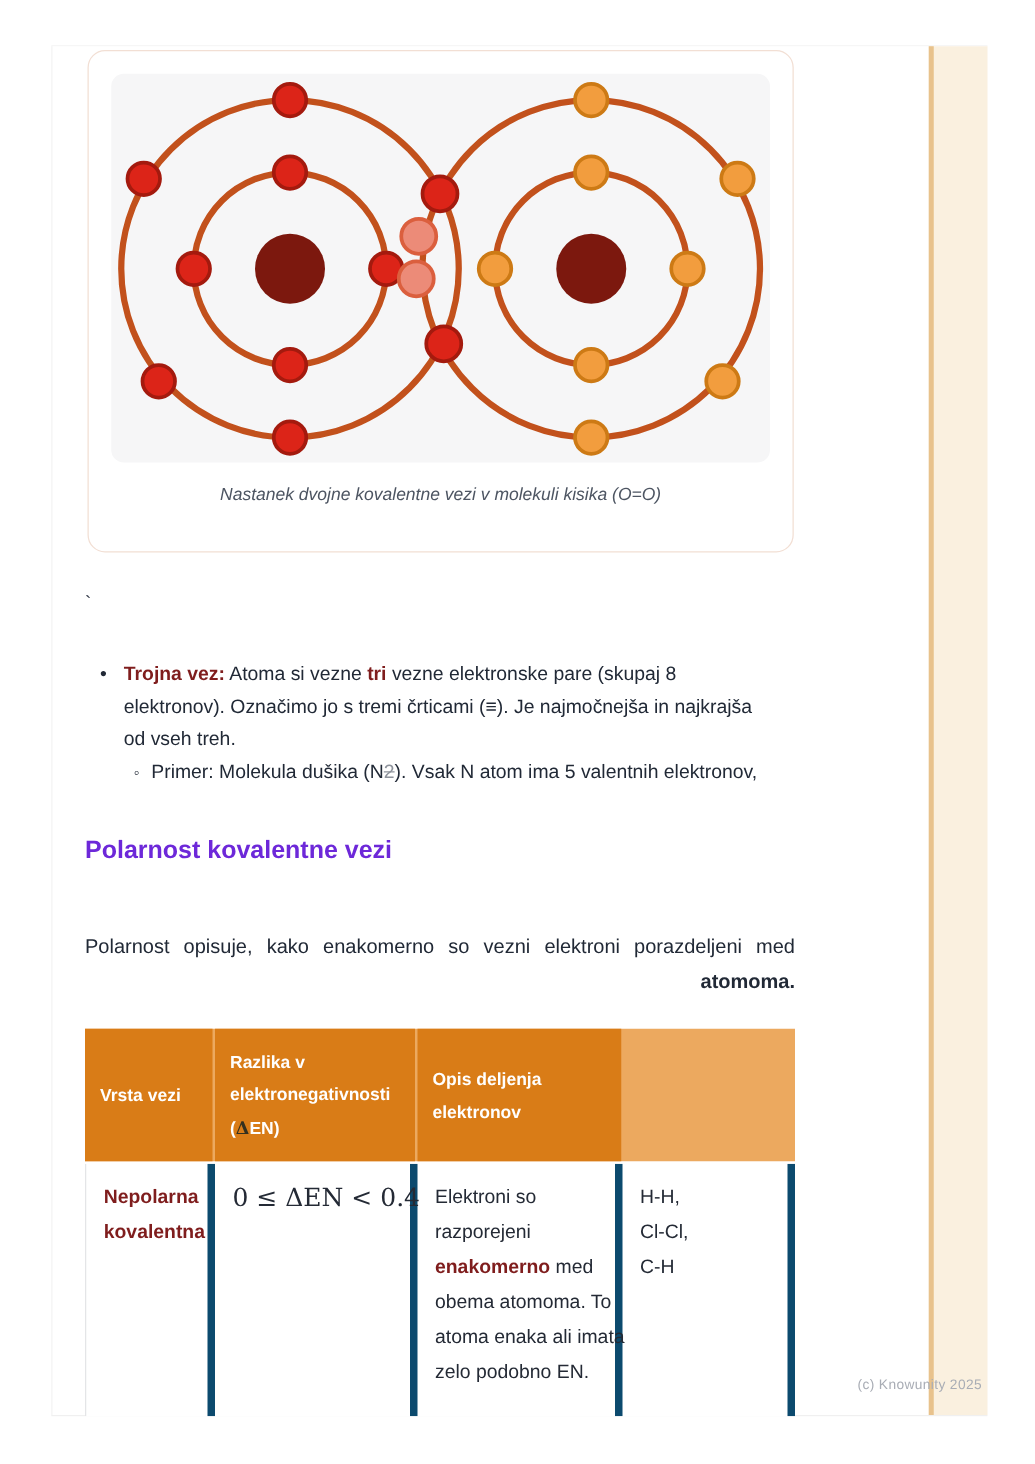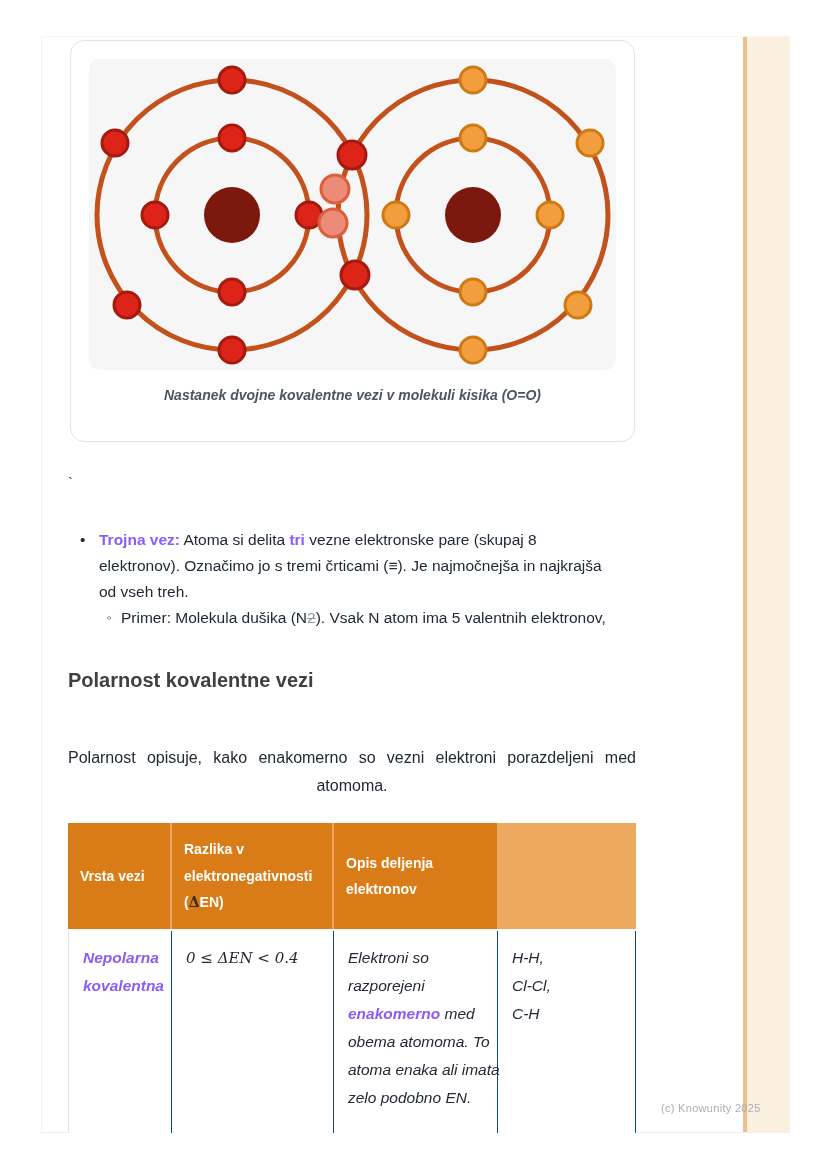"Nastanek dvojne kovalentne vezi v" .figure-caption { font-weight: bold -> none }
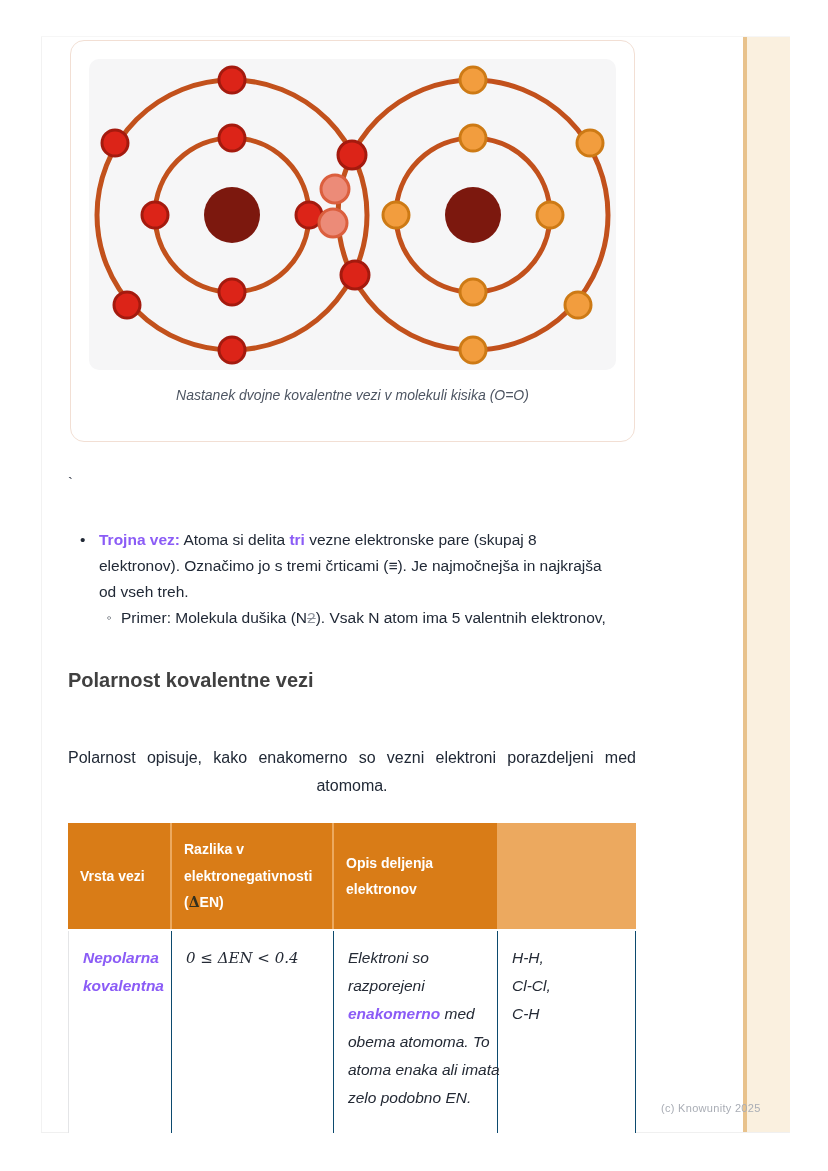"Trojna vez:" b { color: #8b5cf6 -> #7f1d1d }
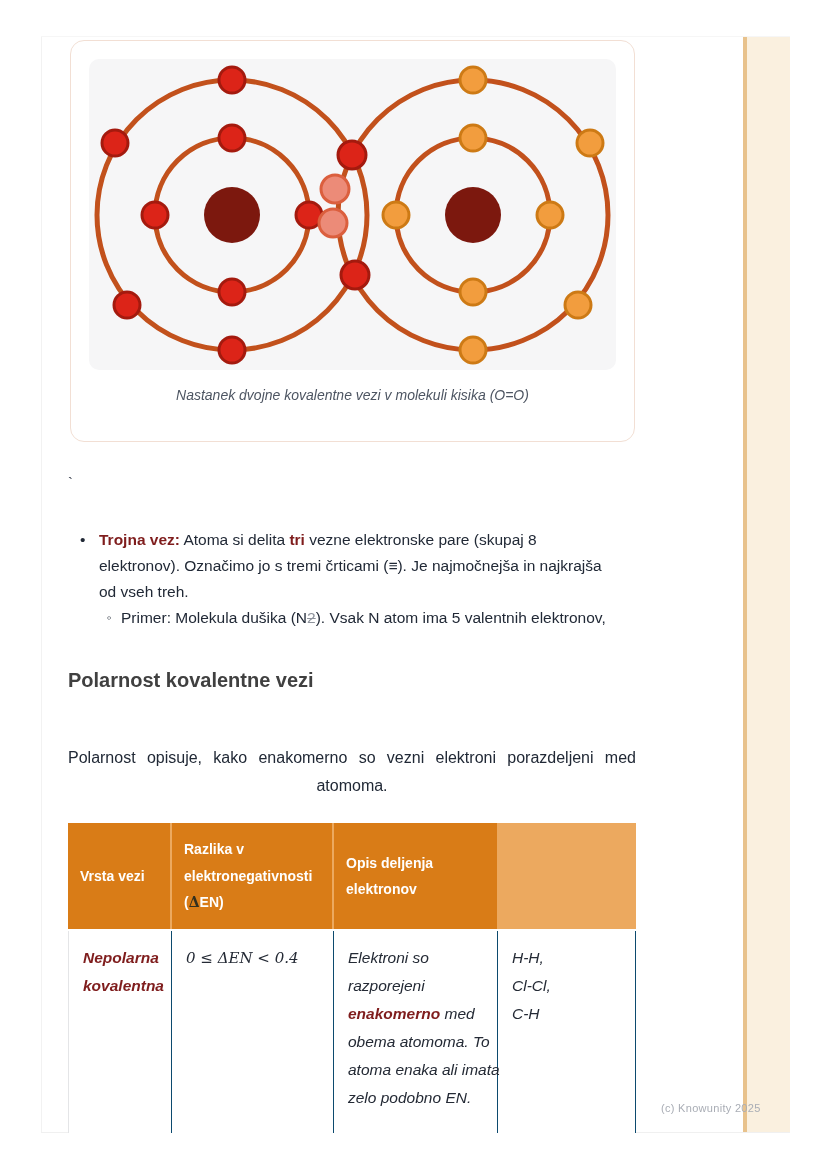"Atoma si delita" span { text: delita -> vezne }
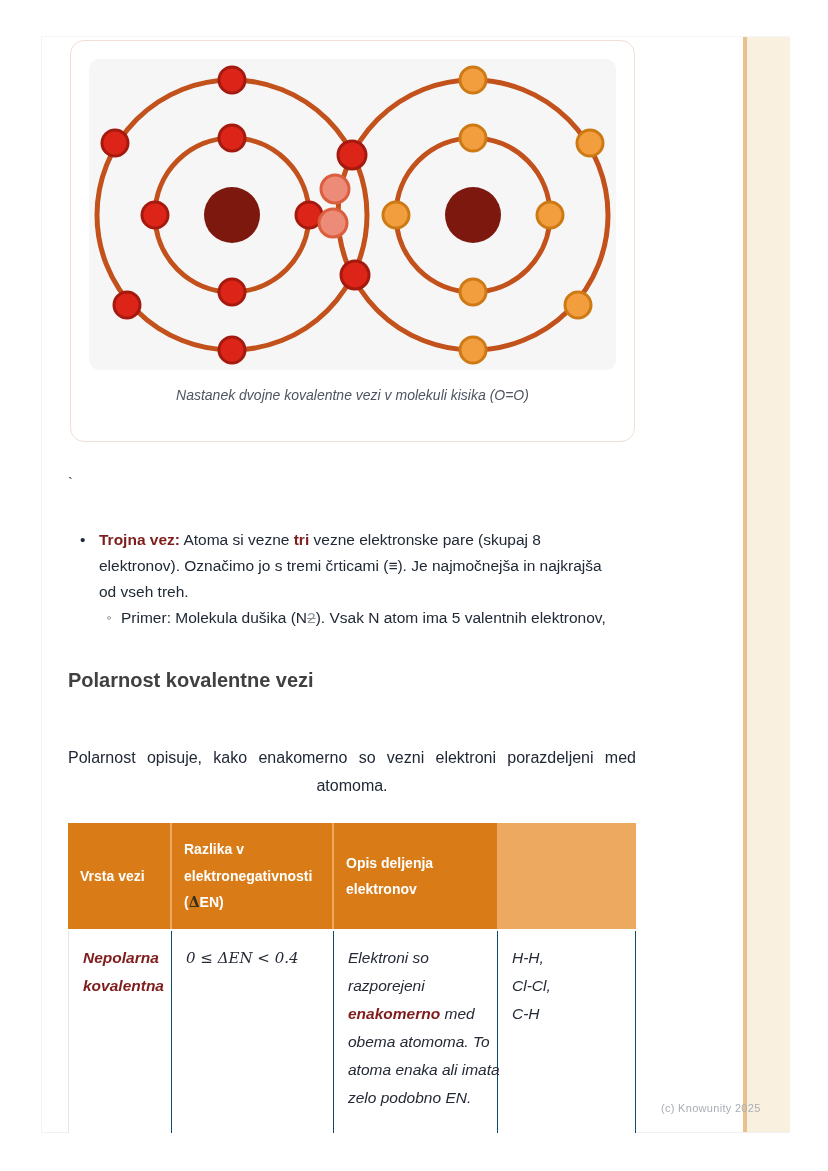"Polarnost kovalentne vezi" .heading { color: #404040 -> #6d28d9 }
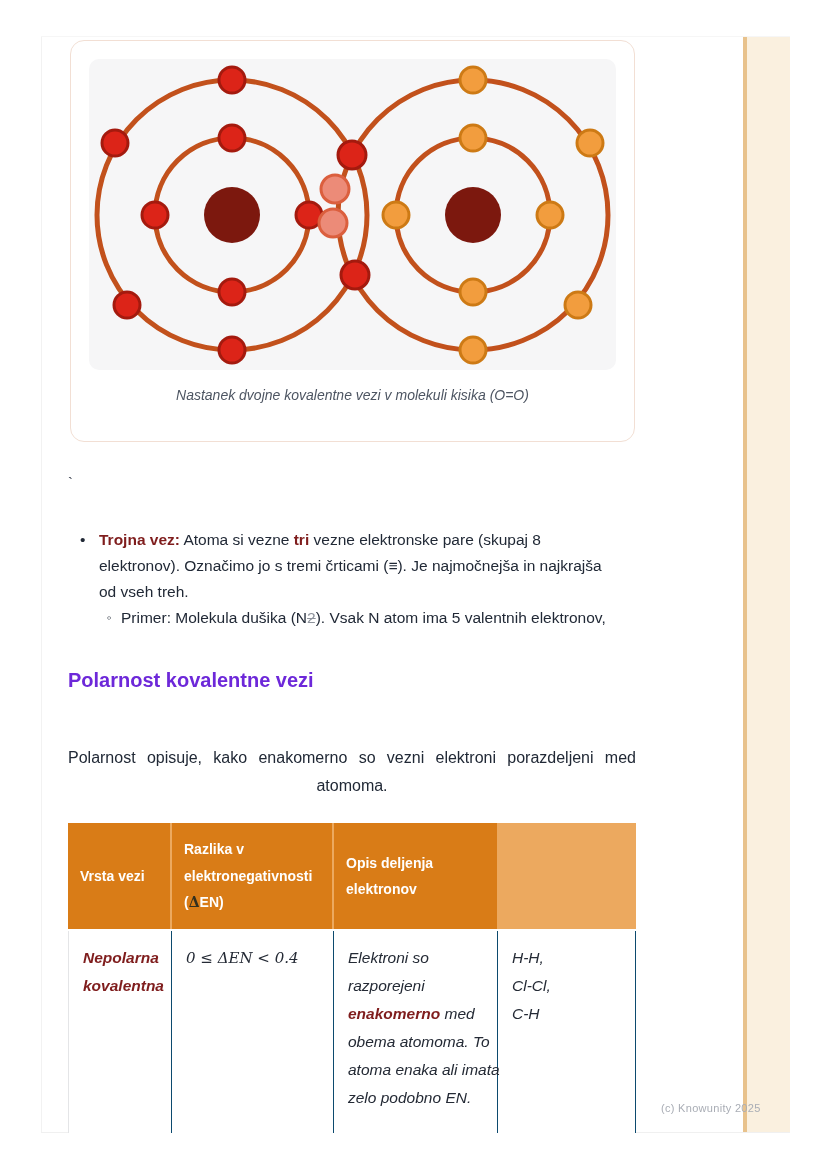"atomoma." .para .lline { font-weight: none -> bold; text-align: center -> right }
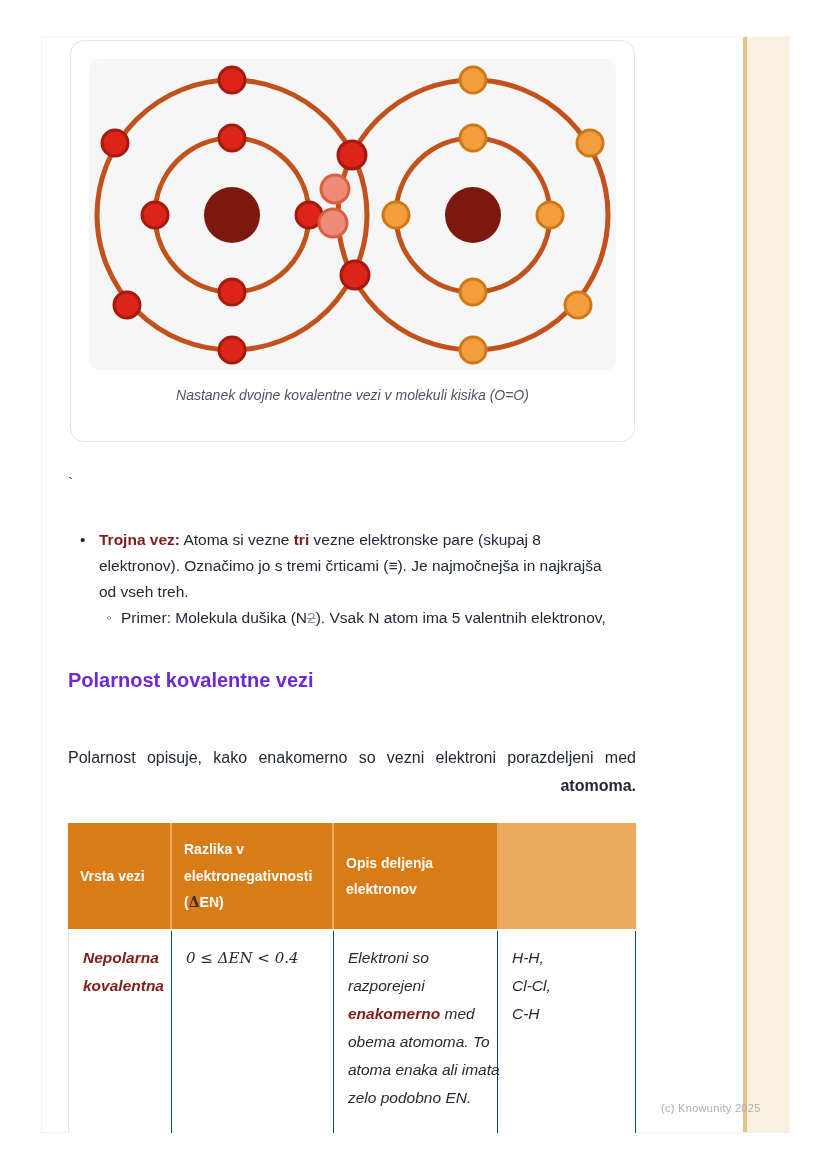"Nepolarna" .td { border-right: 1px solid #0c4a6e -> 6px solid #0c4a6e; font-style: italic -> none }
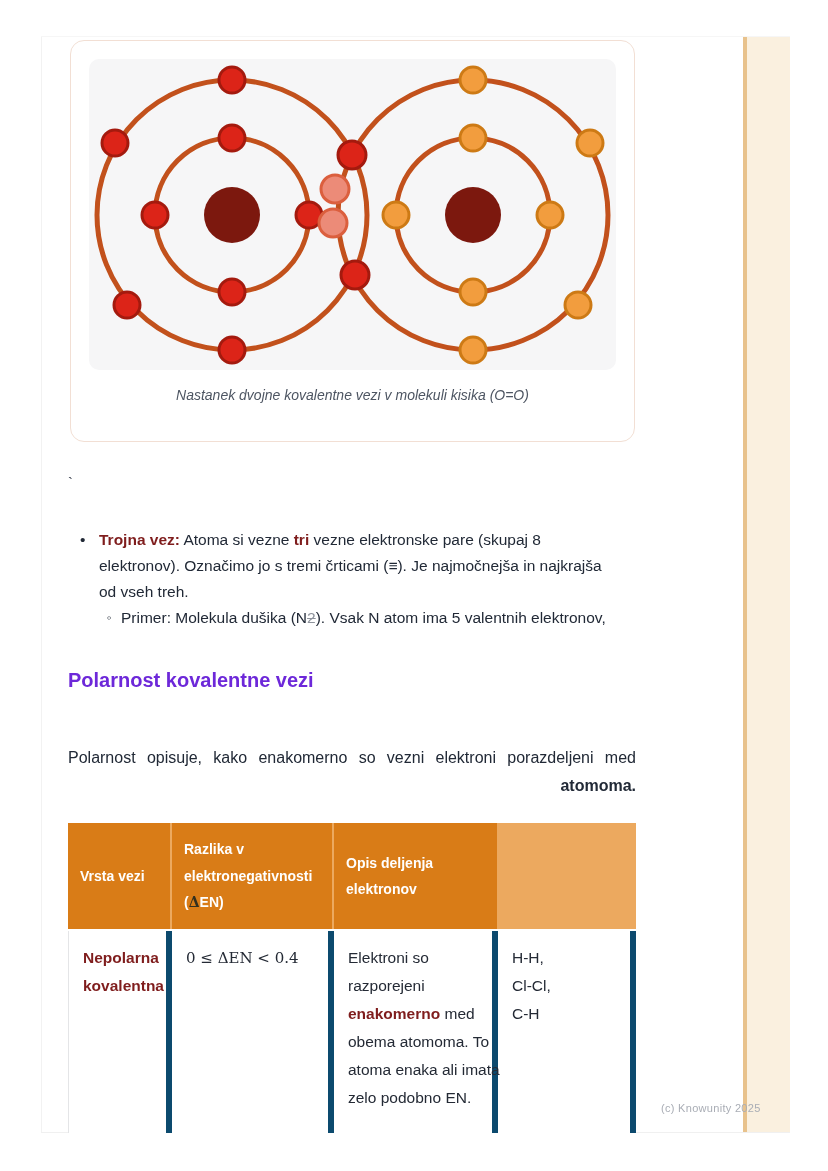"0 ≤ ΔEN < 0.4" .serif-cell { font-size: 15px -> 20px }
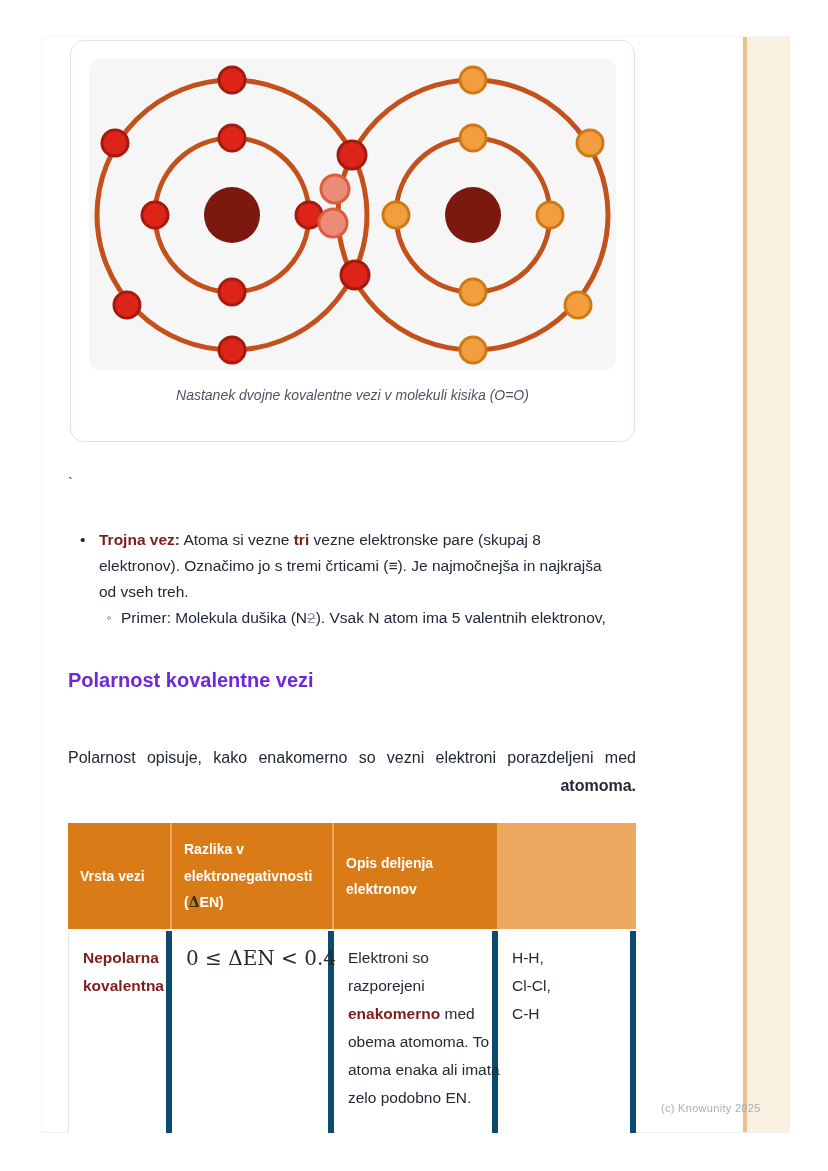"(c) Knowunity 2025" .watermark { left: 661px -> 686px }
